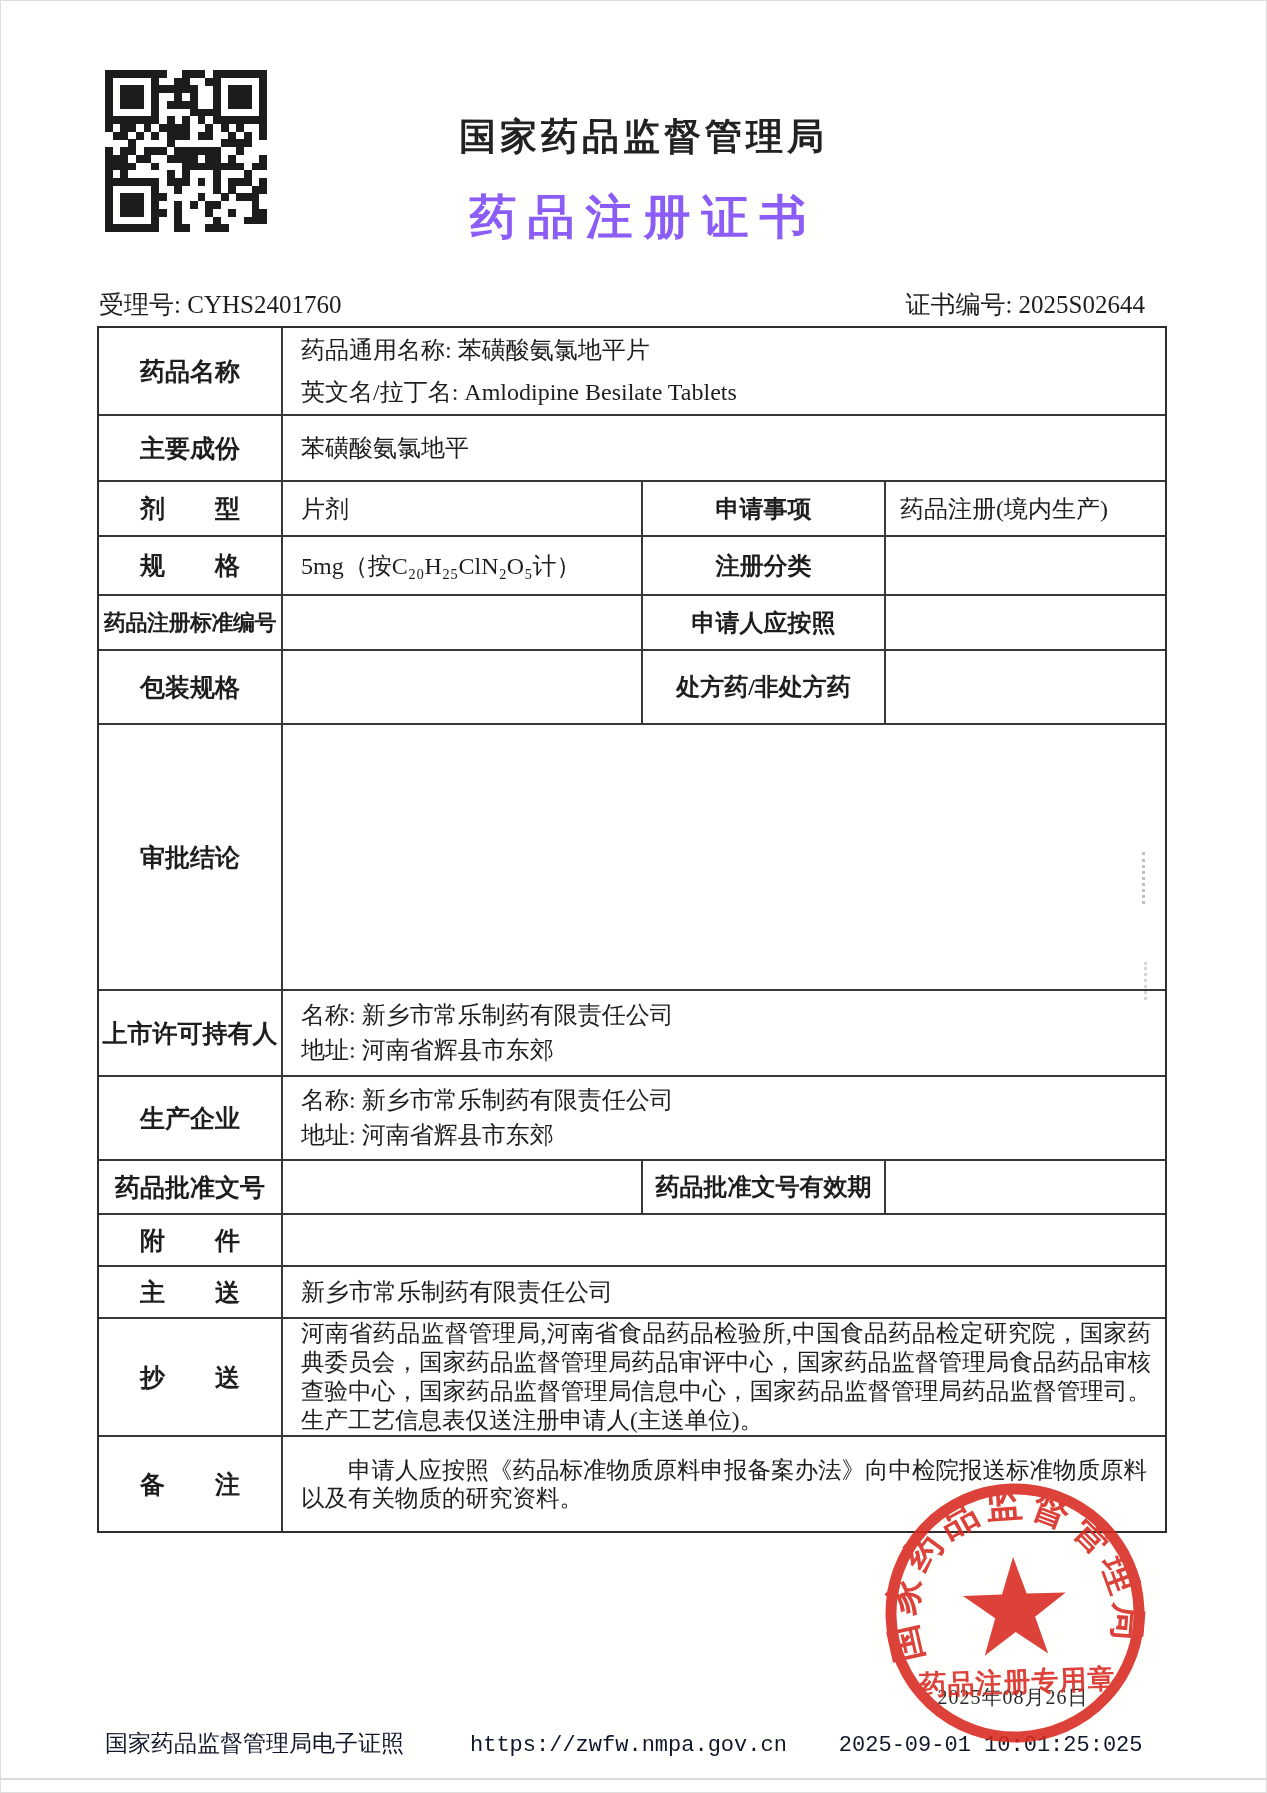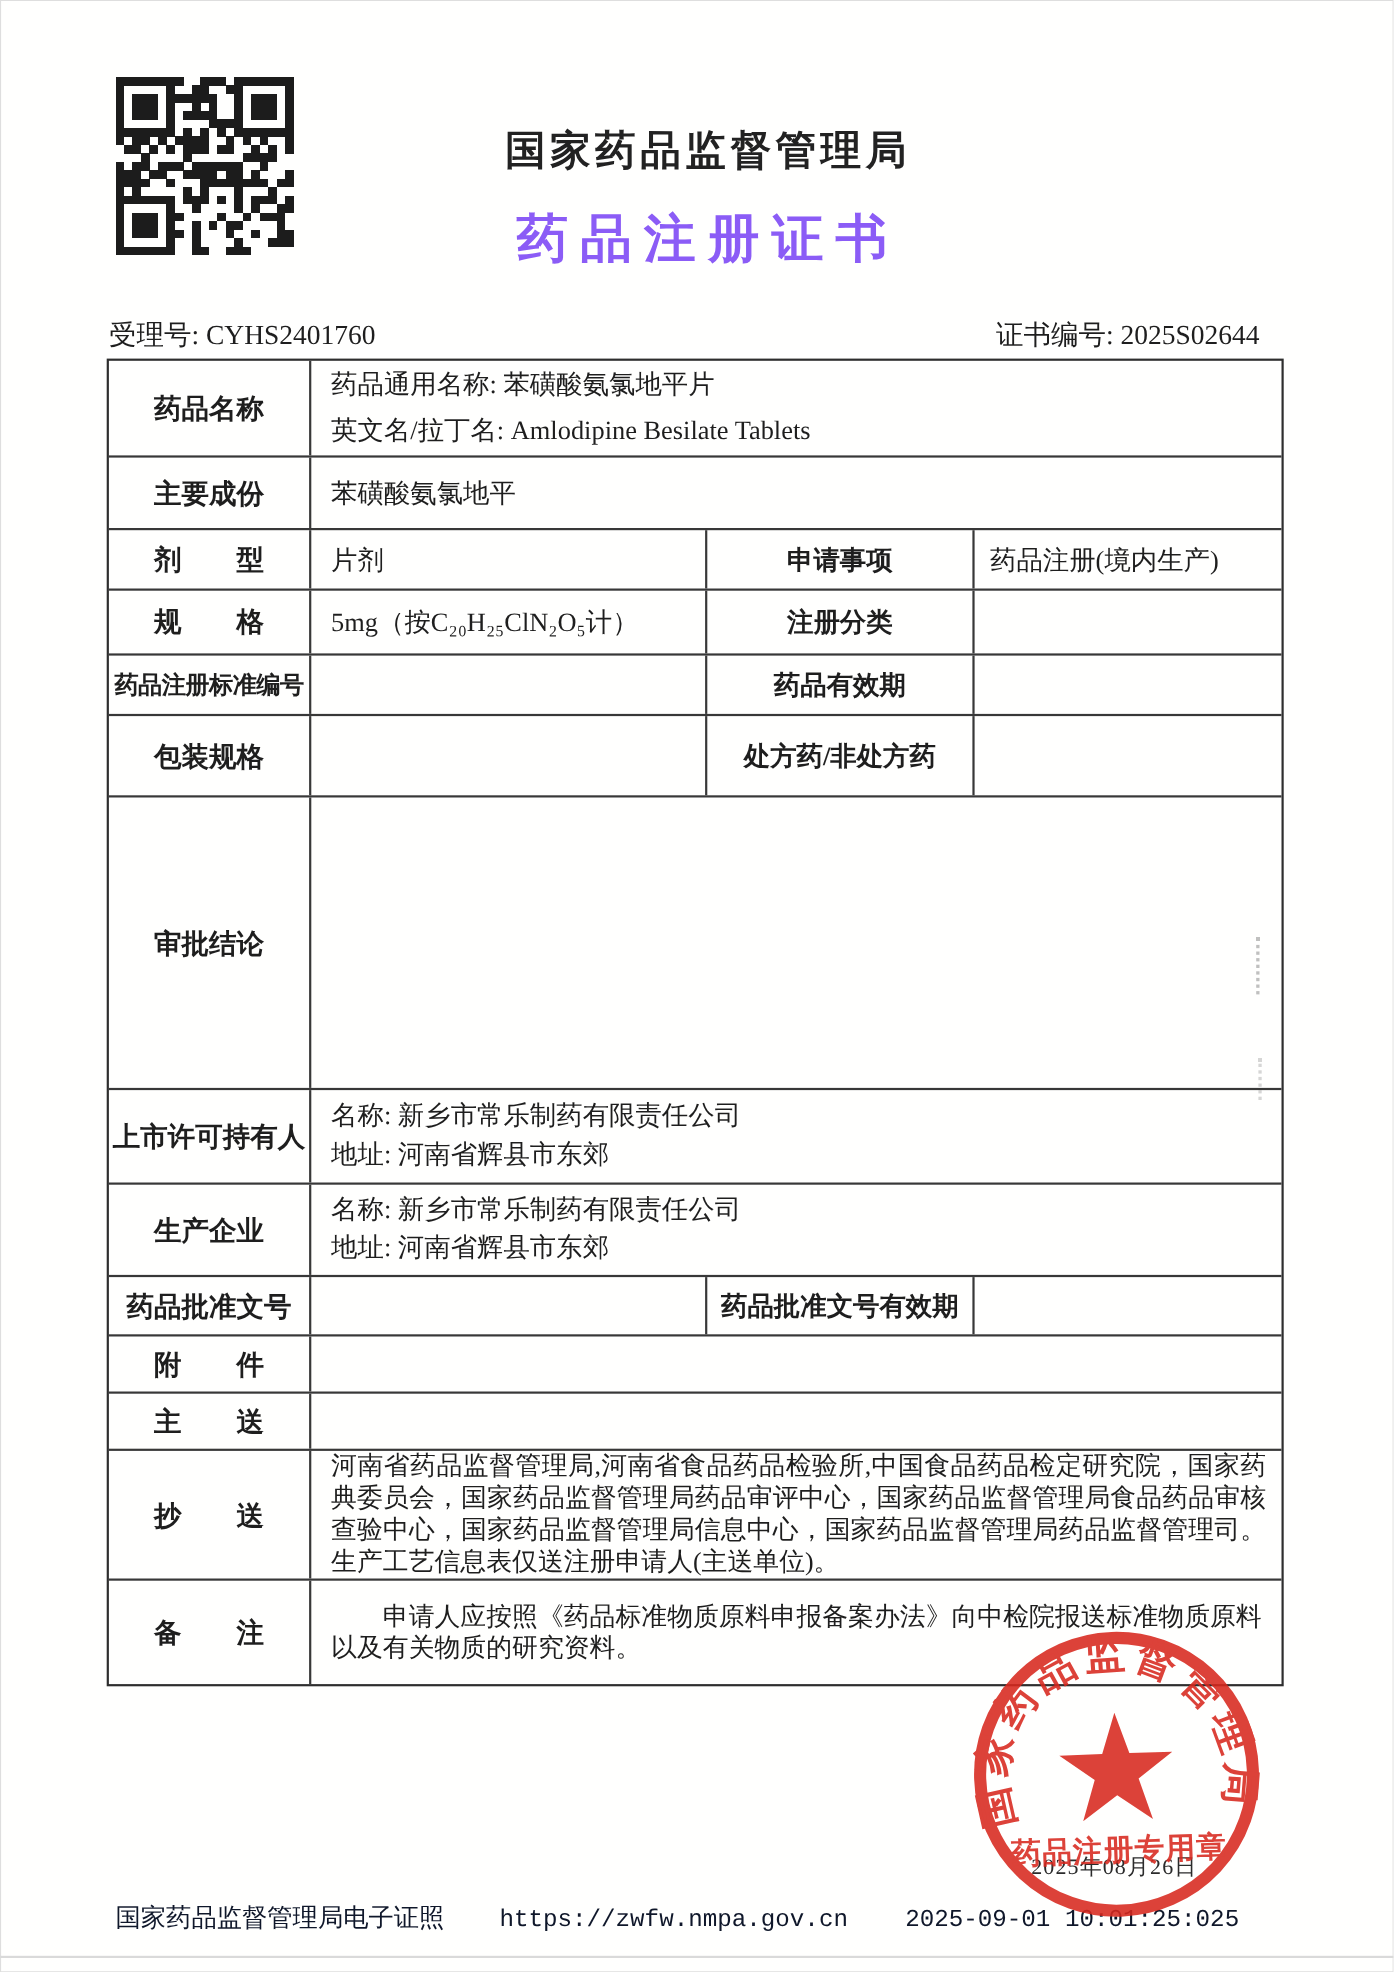"药品有效期" div.lbl2 { text: 药品有效期 -> 申请人应按照 }
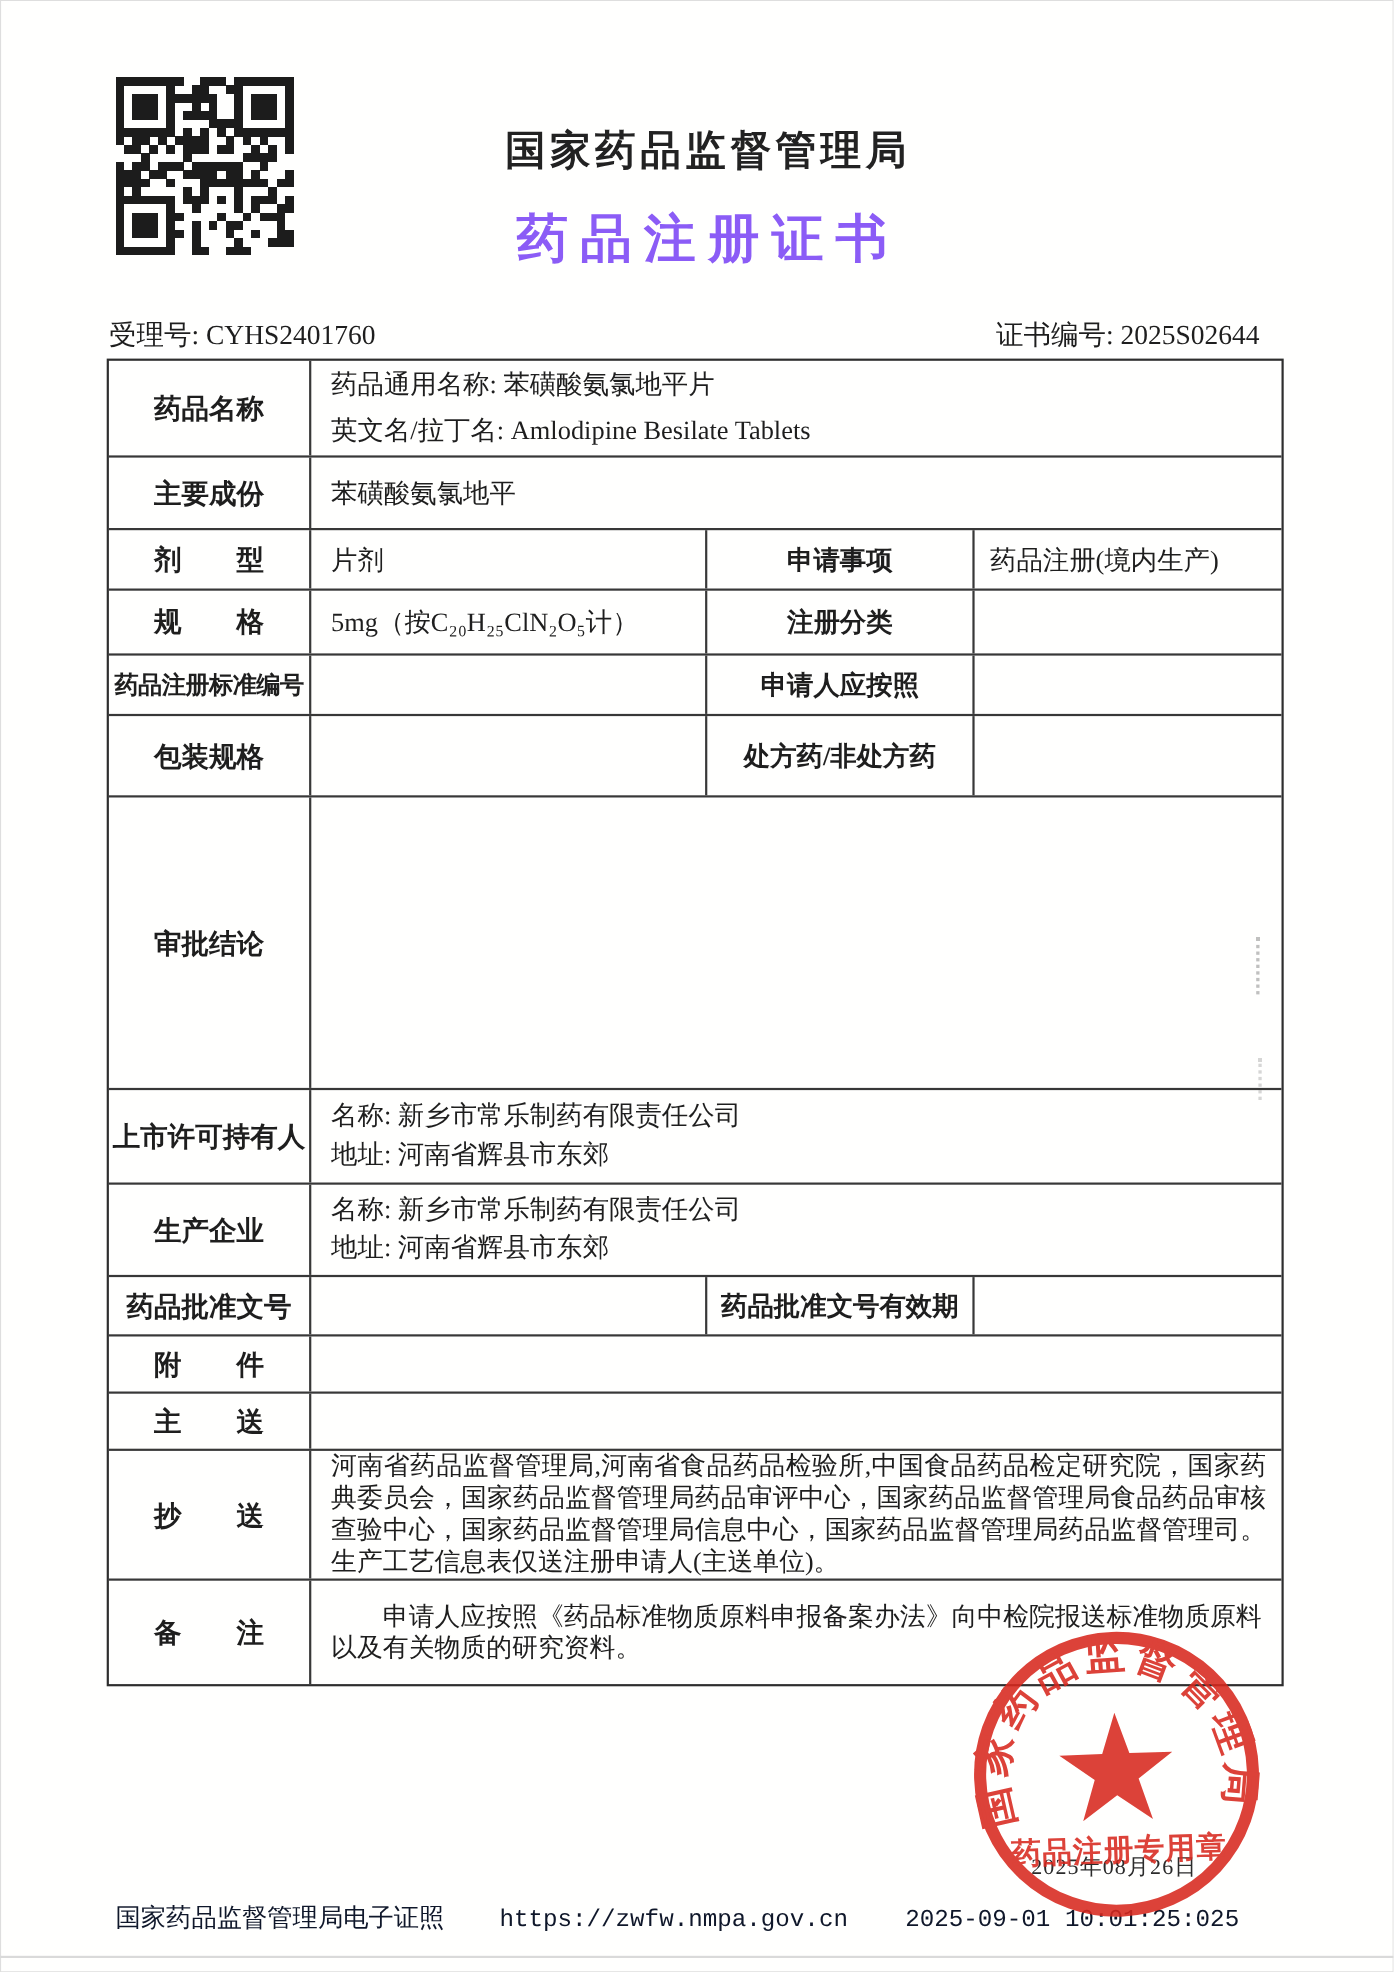"新乡市常乐制药有限责任公司" div.content { html: none -> <div>新乡市常乐制药有限责任公司</div> }
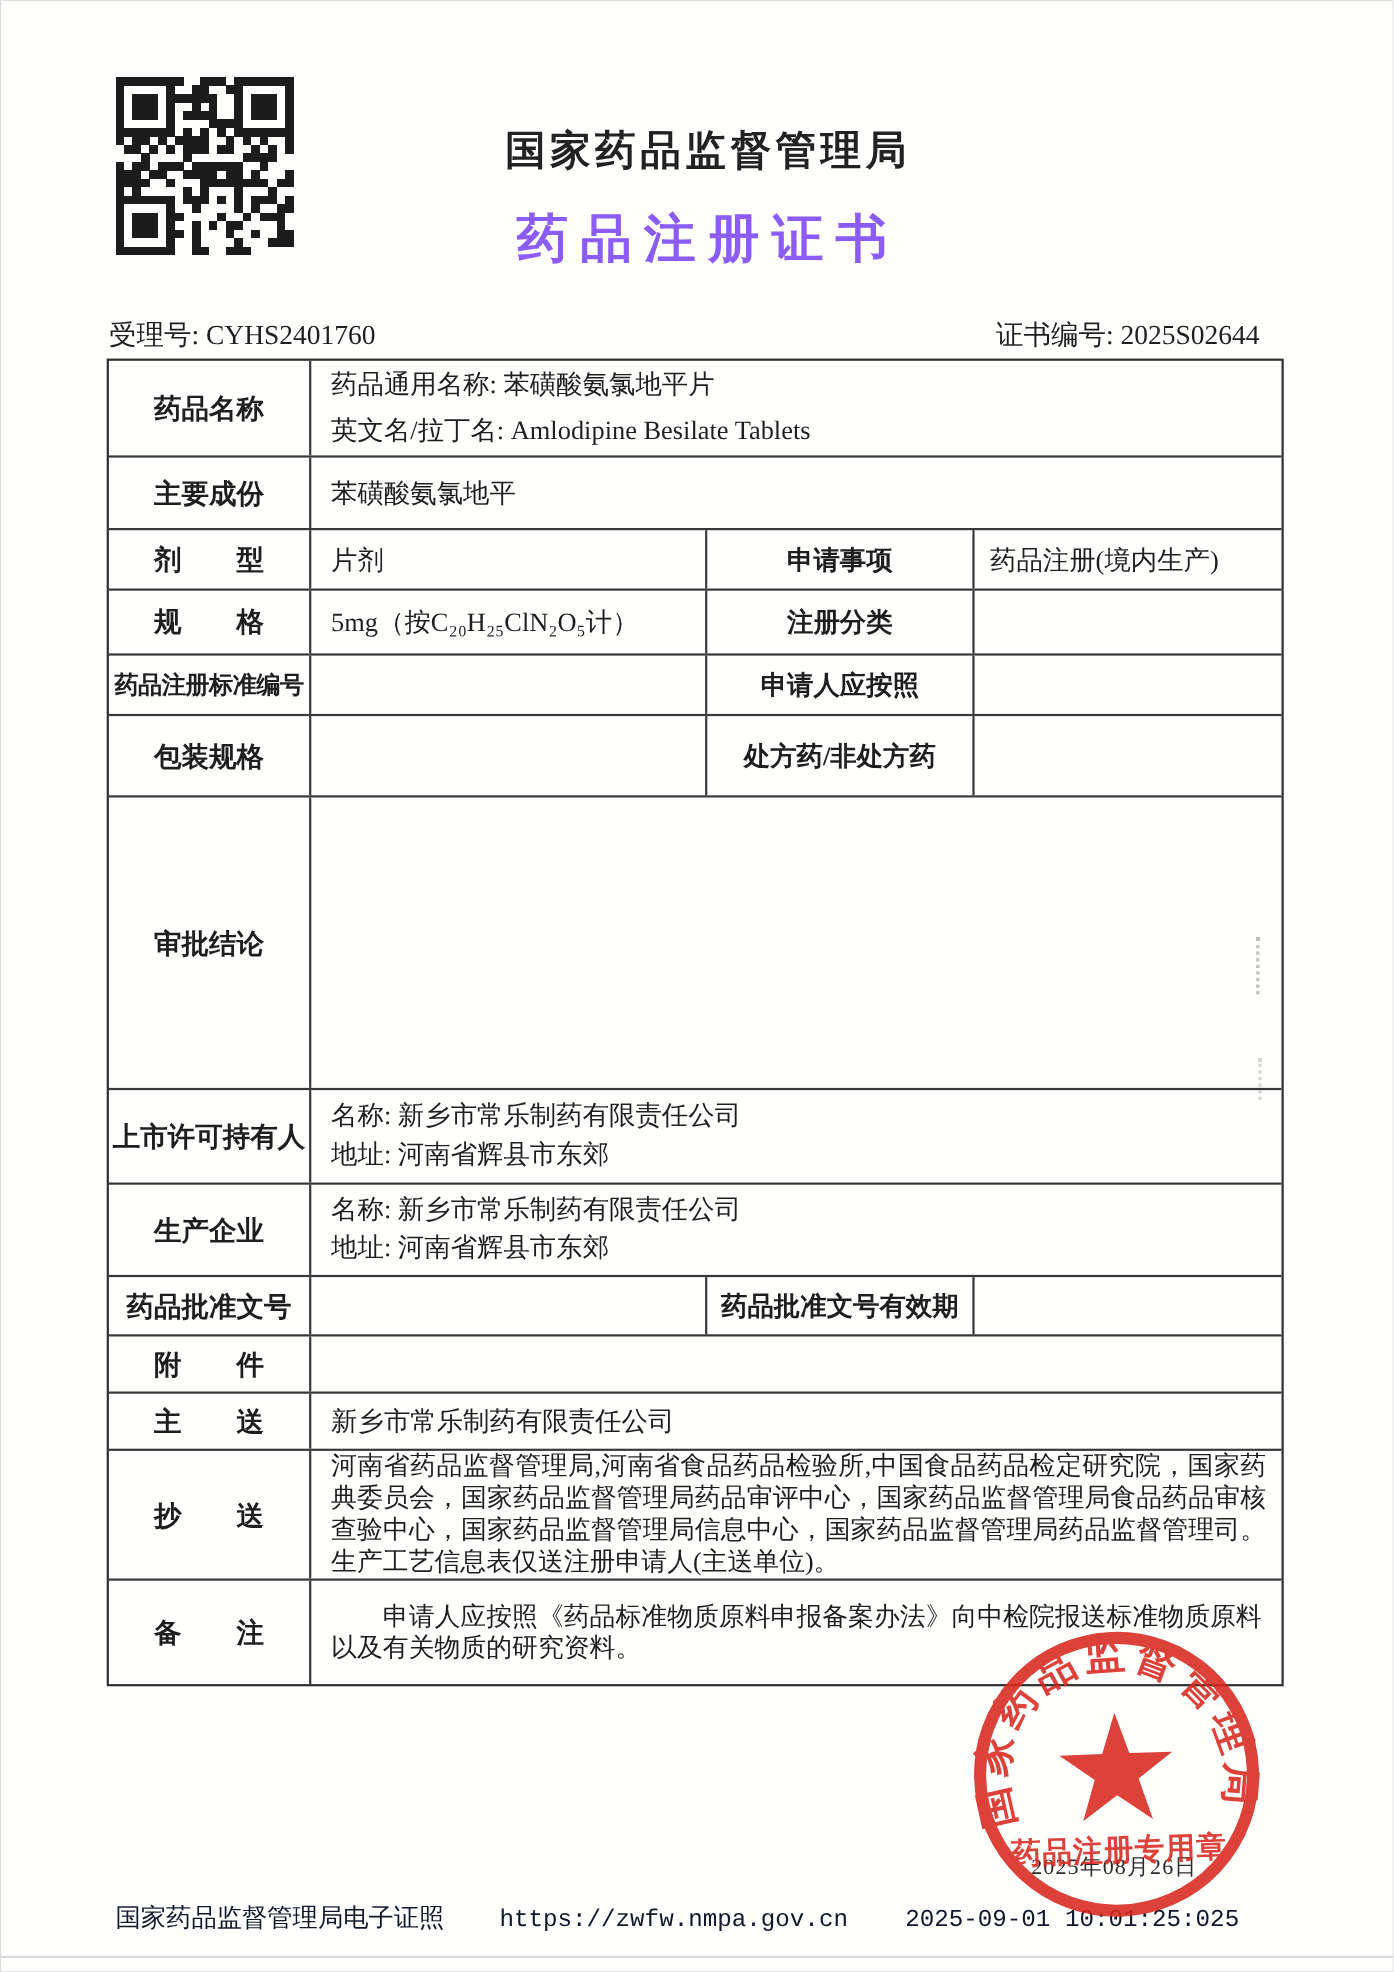"https://zwfw.nmpa.gov.cn" .footer .url { margin-left: 50px -> 66px }
